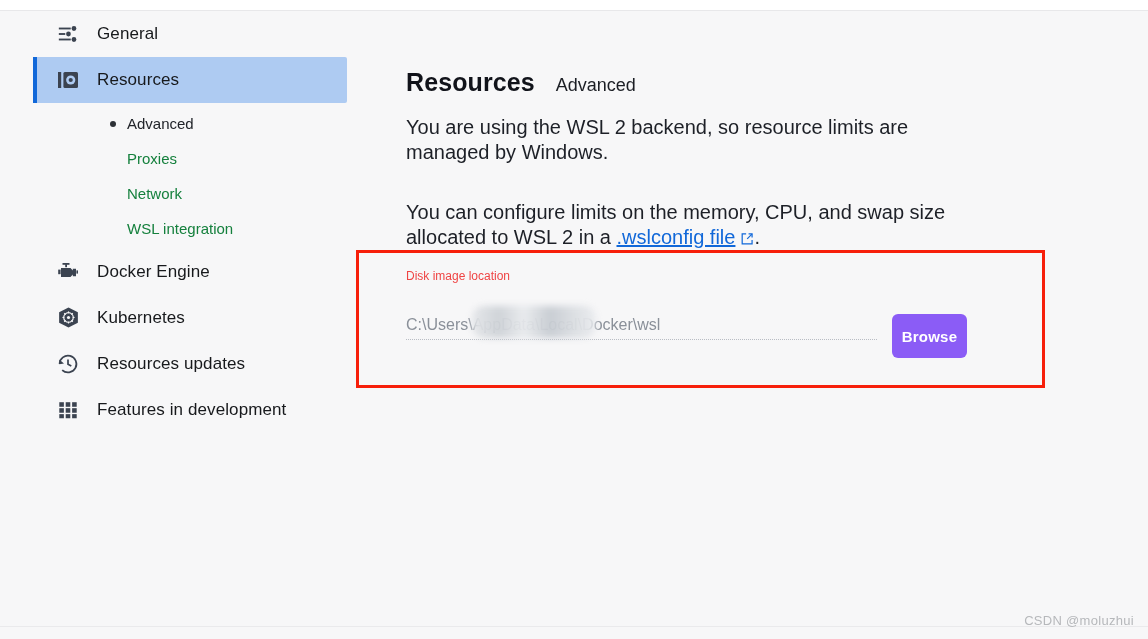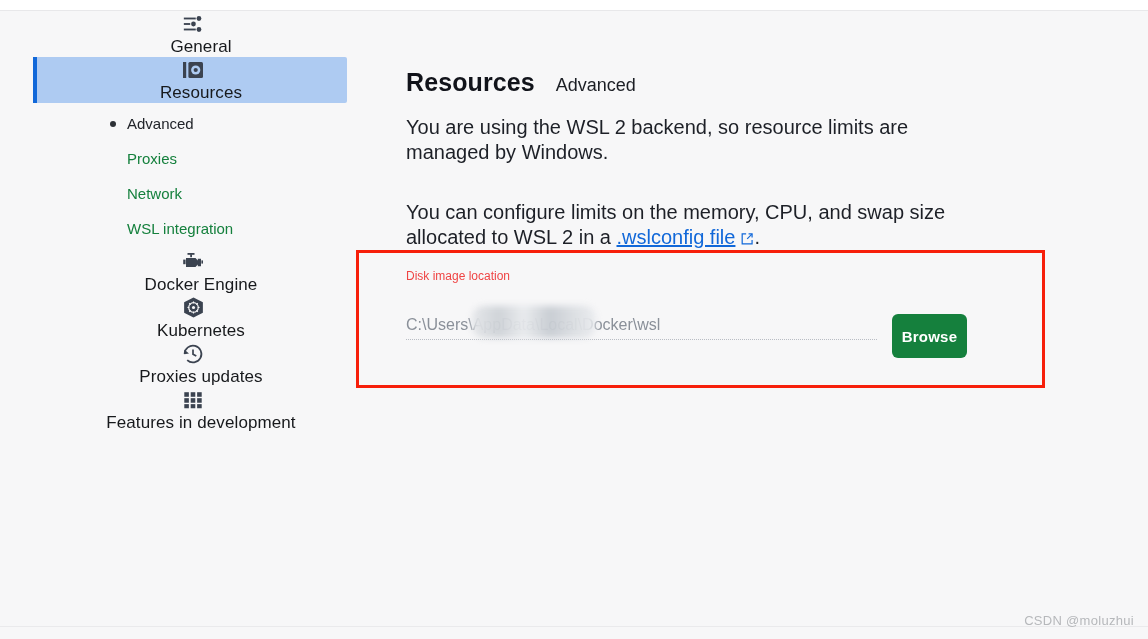"General" .nav-item { flex-direction: column -> none }
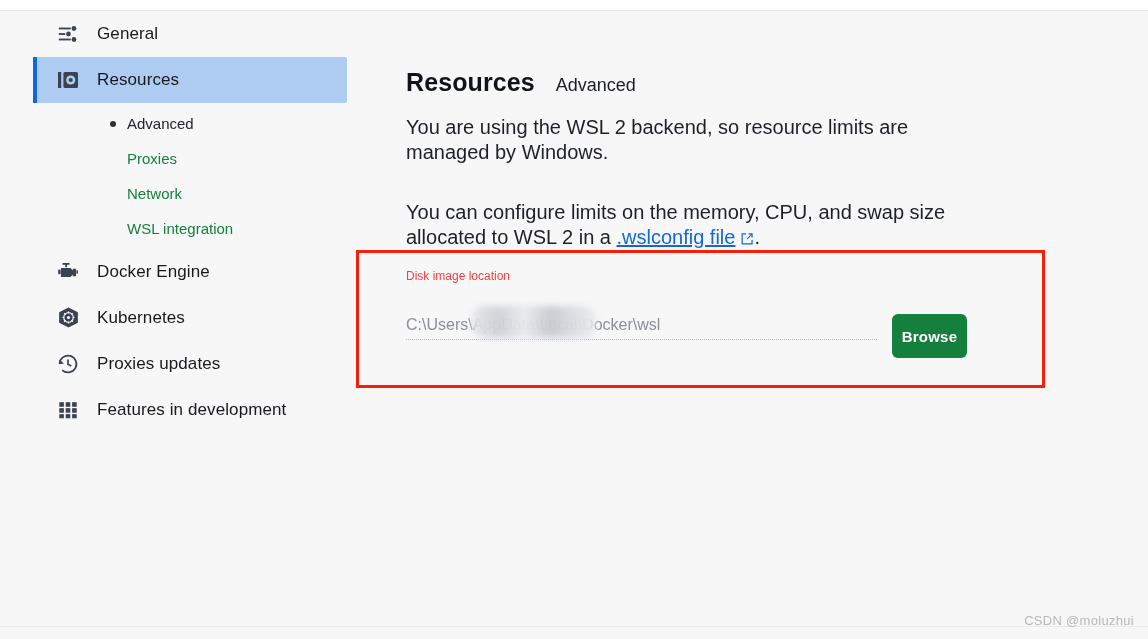"Browse" .browse-btn { background: #15803d -> #8b5cf6 }
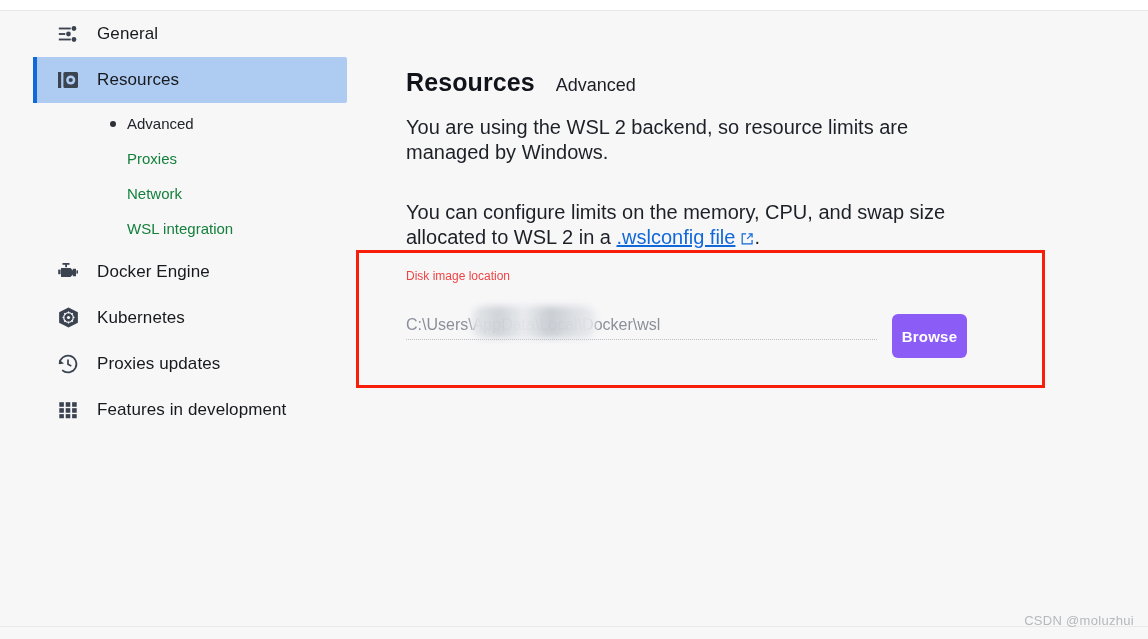"Proxies updates" span.nav-label { text: Proxies -> Resources }
